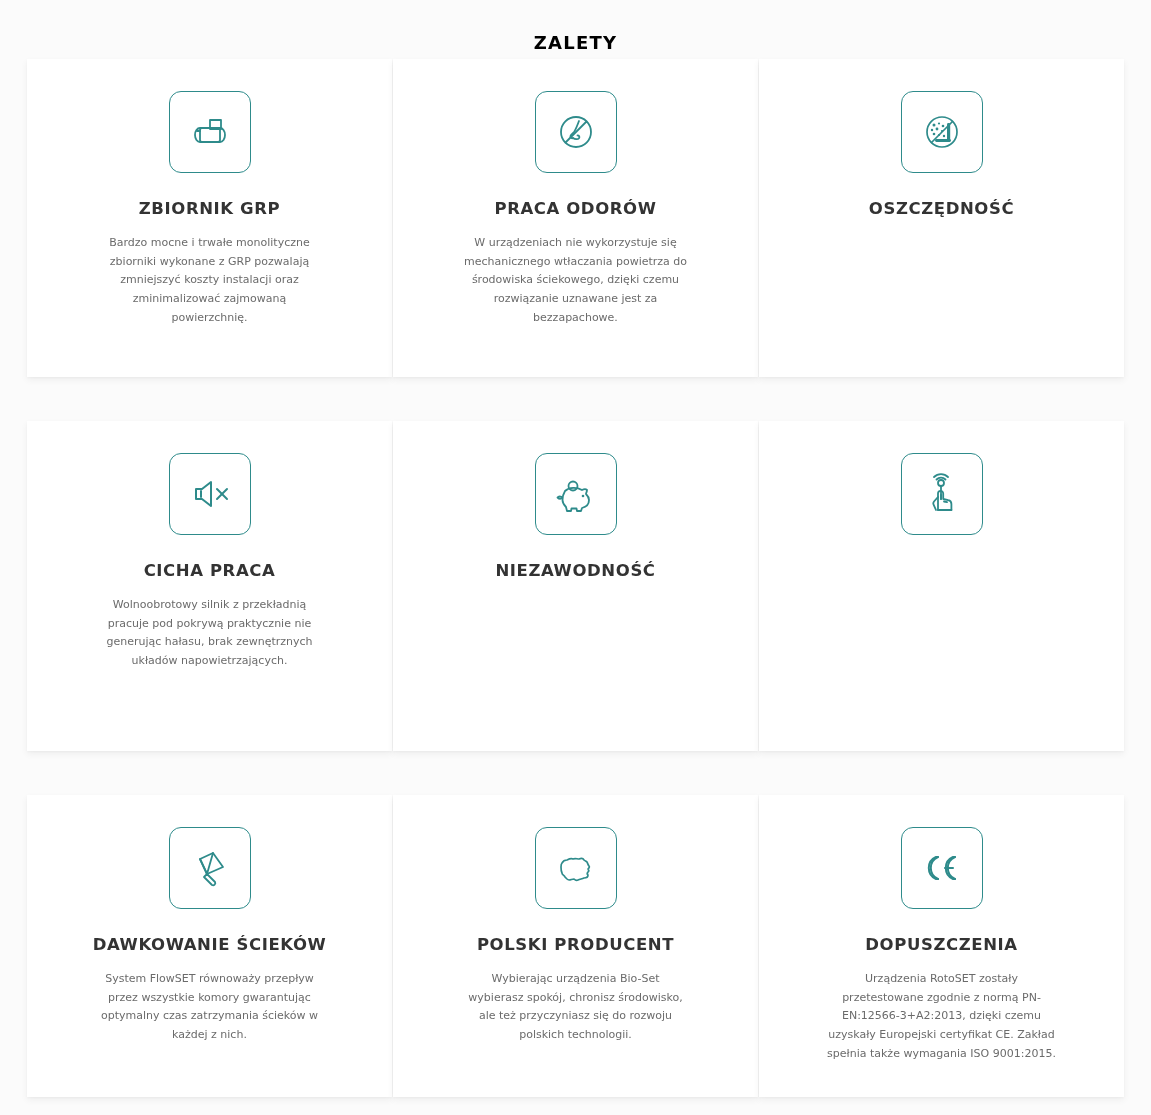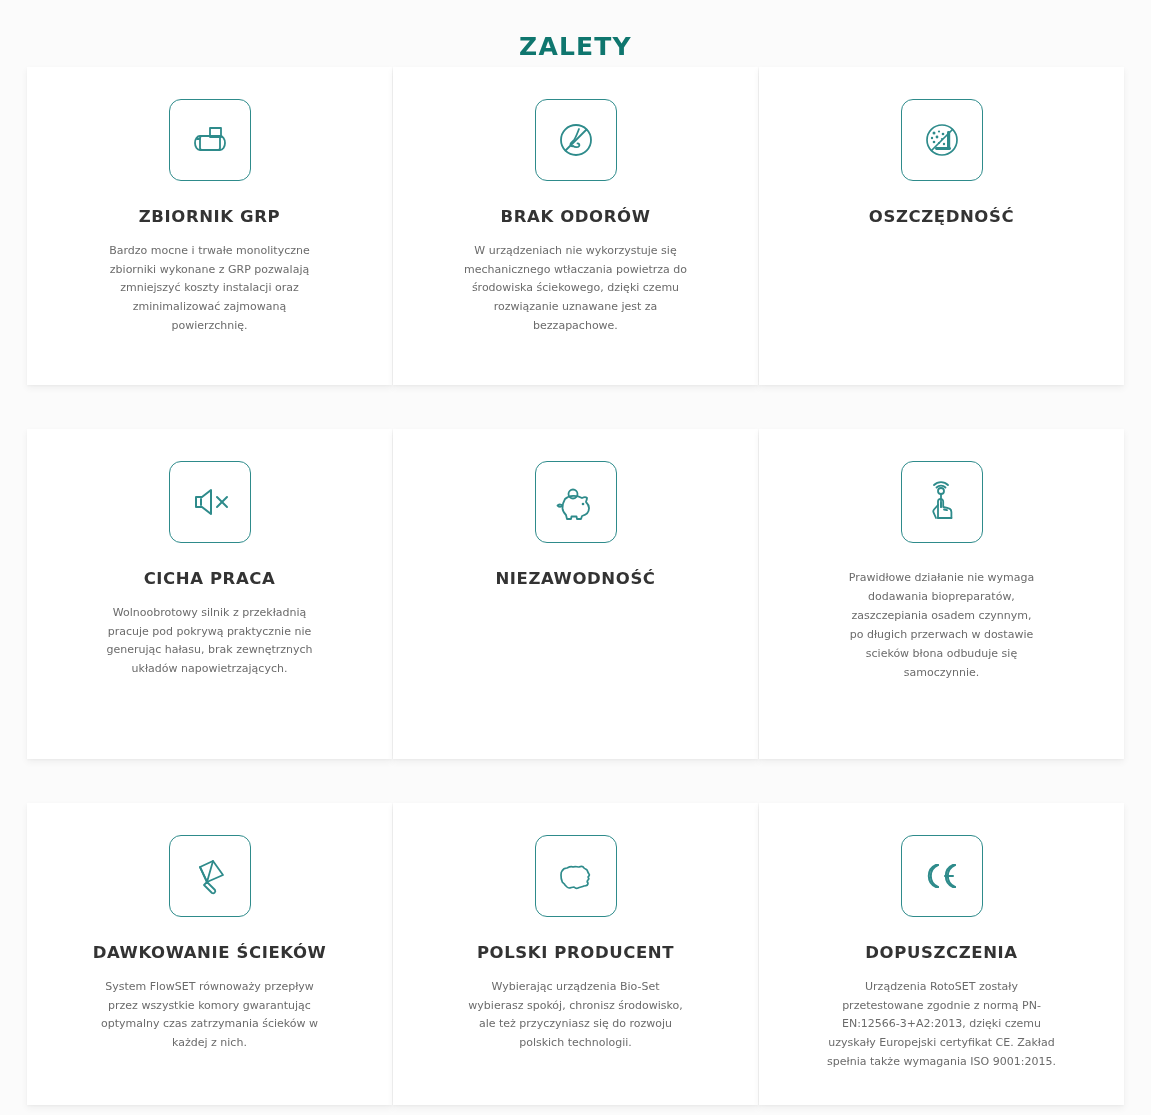"ZALETY" .section-title { color: #0f766e -> #000000; font-size: 25px -> 18px }
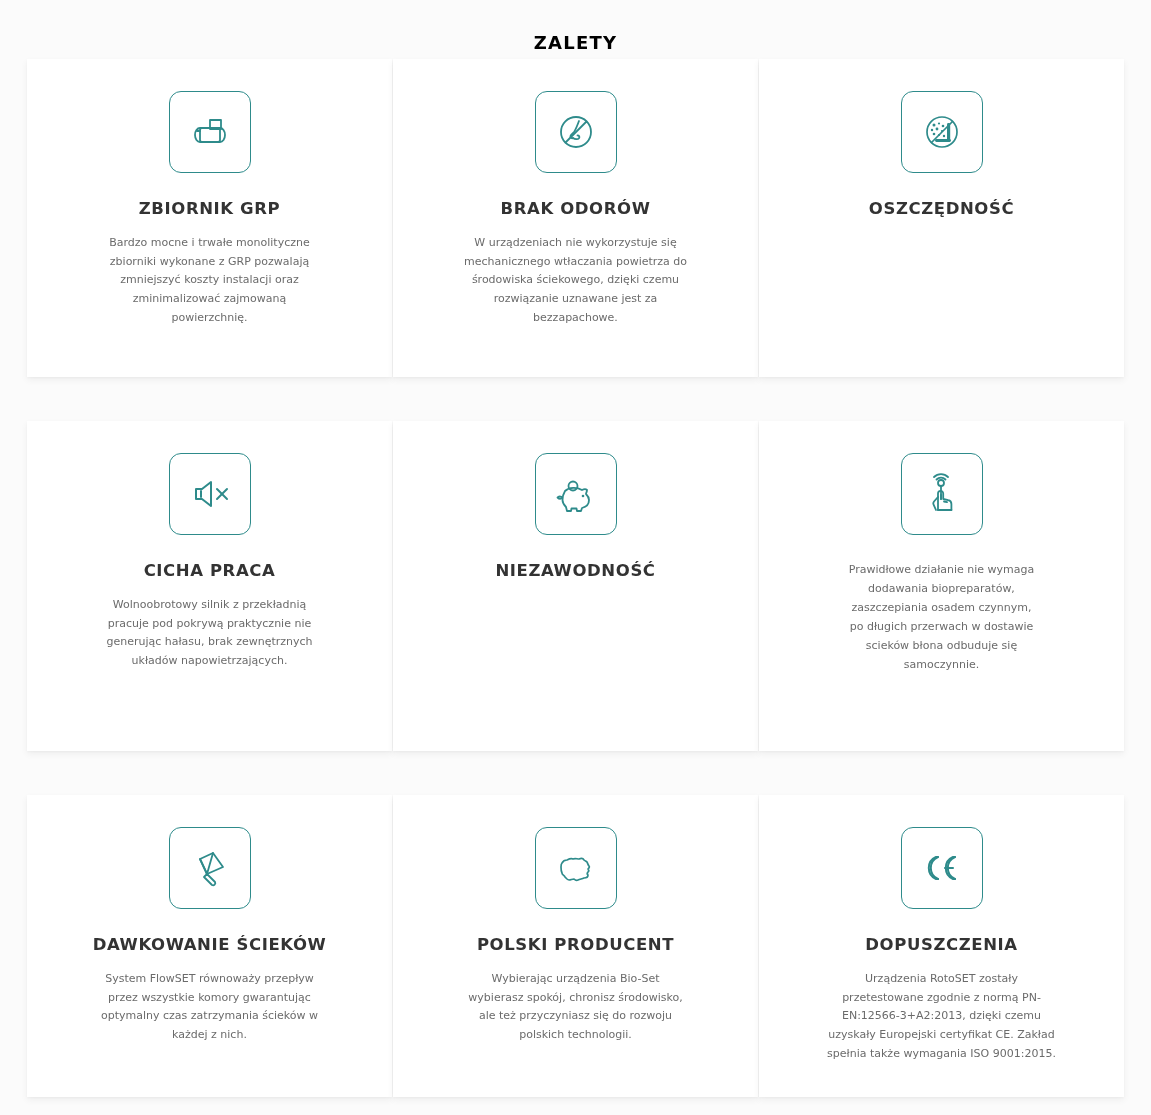"BRAK ODORÓW" div.card-title { text: BRAK -> PRACA }
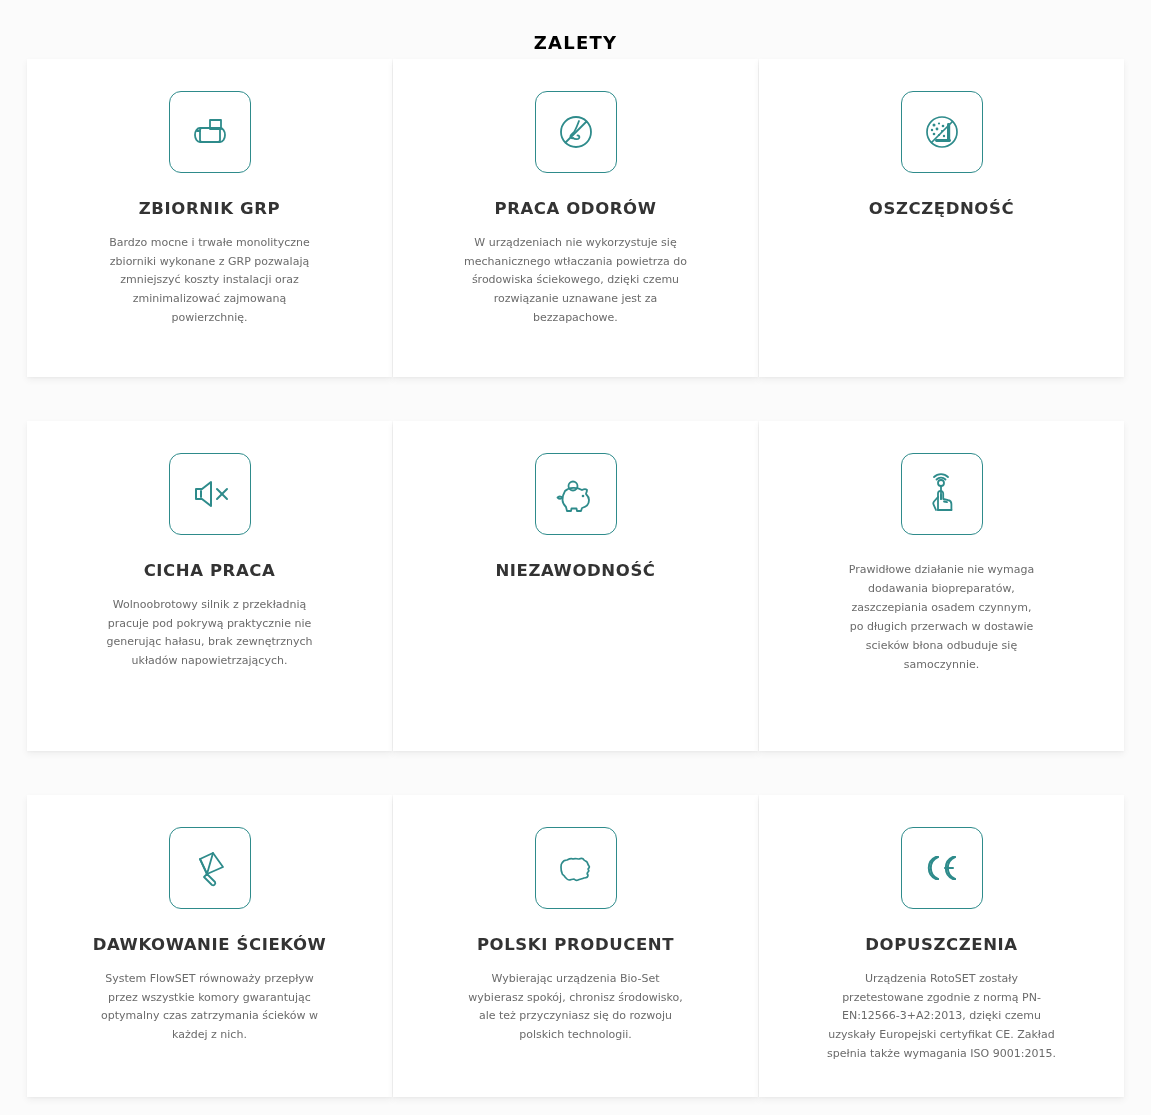"Prawidłowe działanie nie wymaga" div.card-text { html: <div>Prawidłowe działanie nie wymaga dodawania biopreparatów, zaszczepiania osadem czynnym, po długich przerwach w dostawie scieków błona odbuduje się samoczynnie.</div> -> none }
